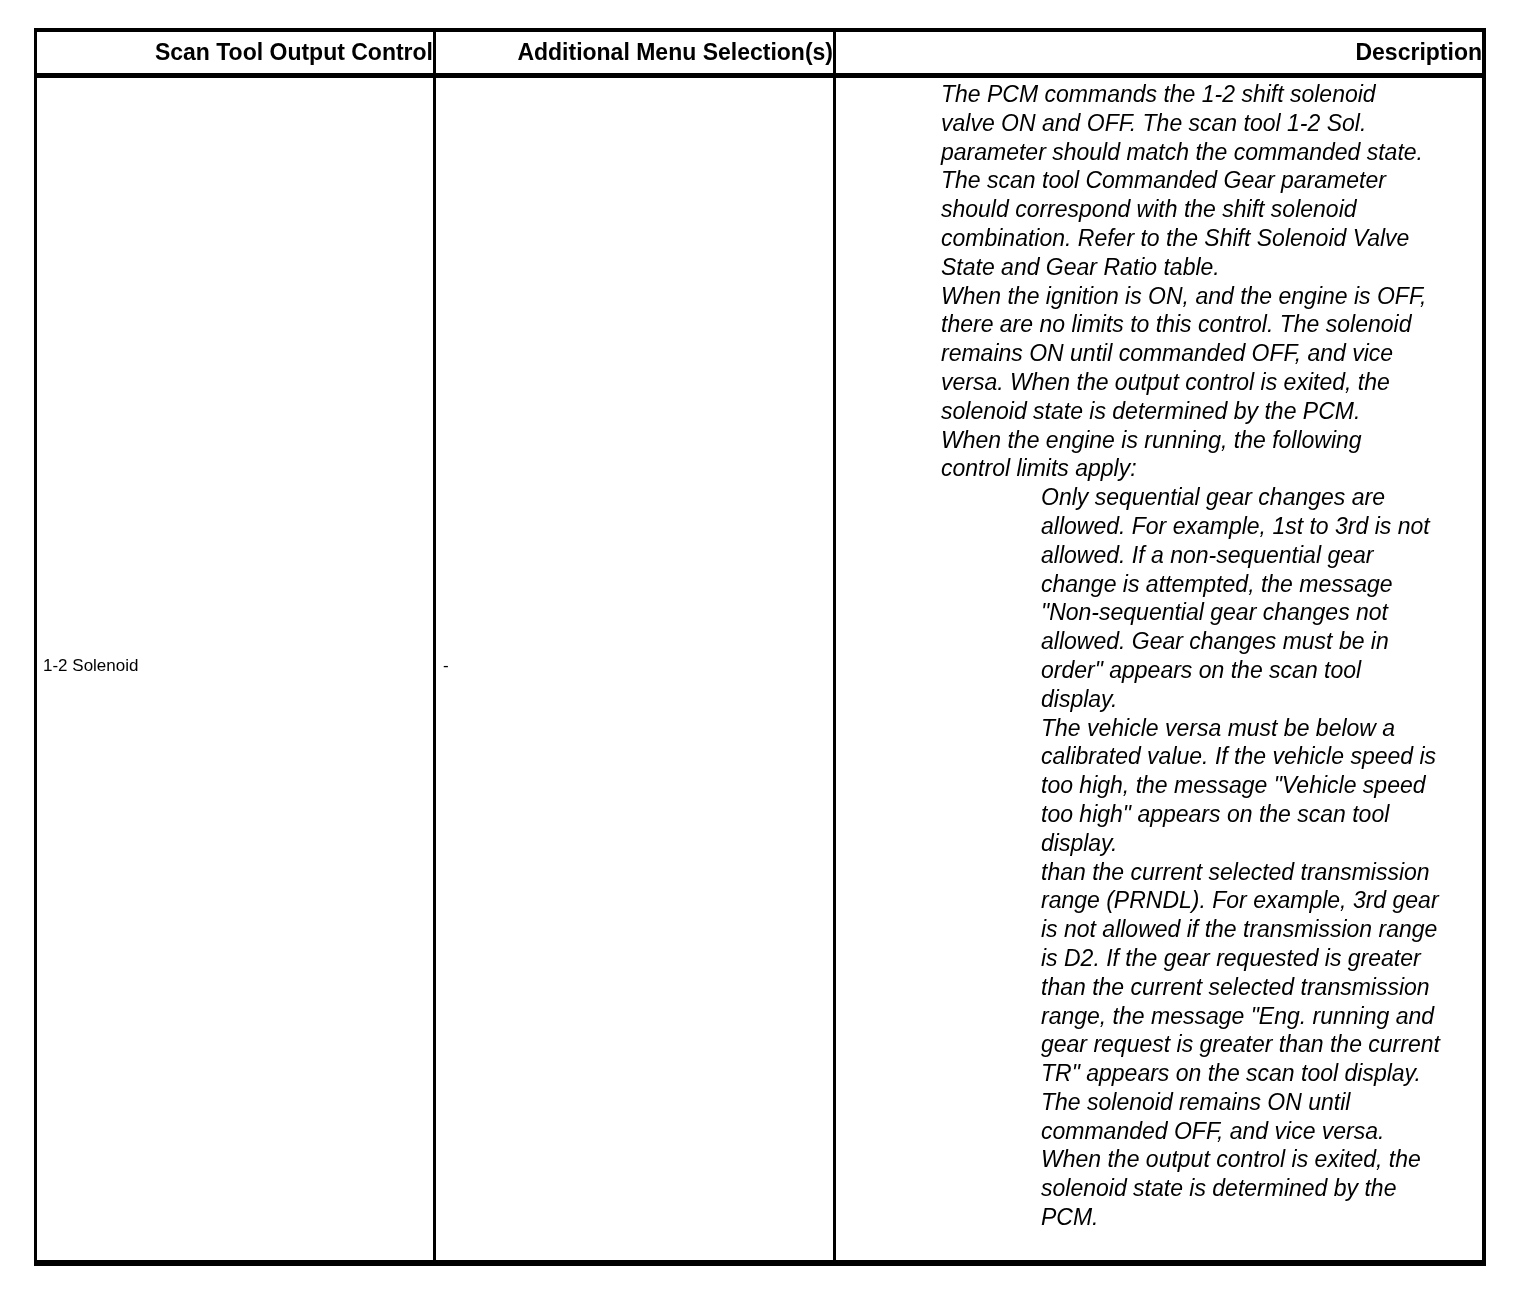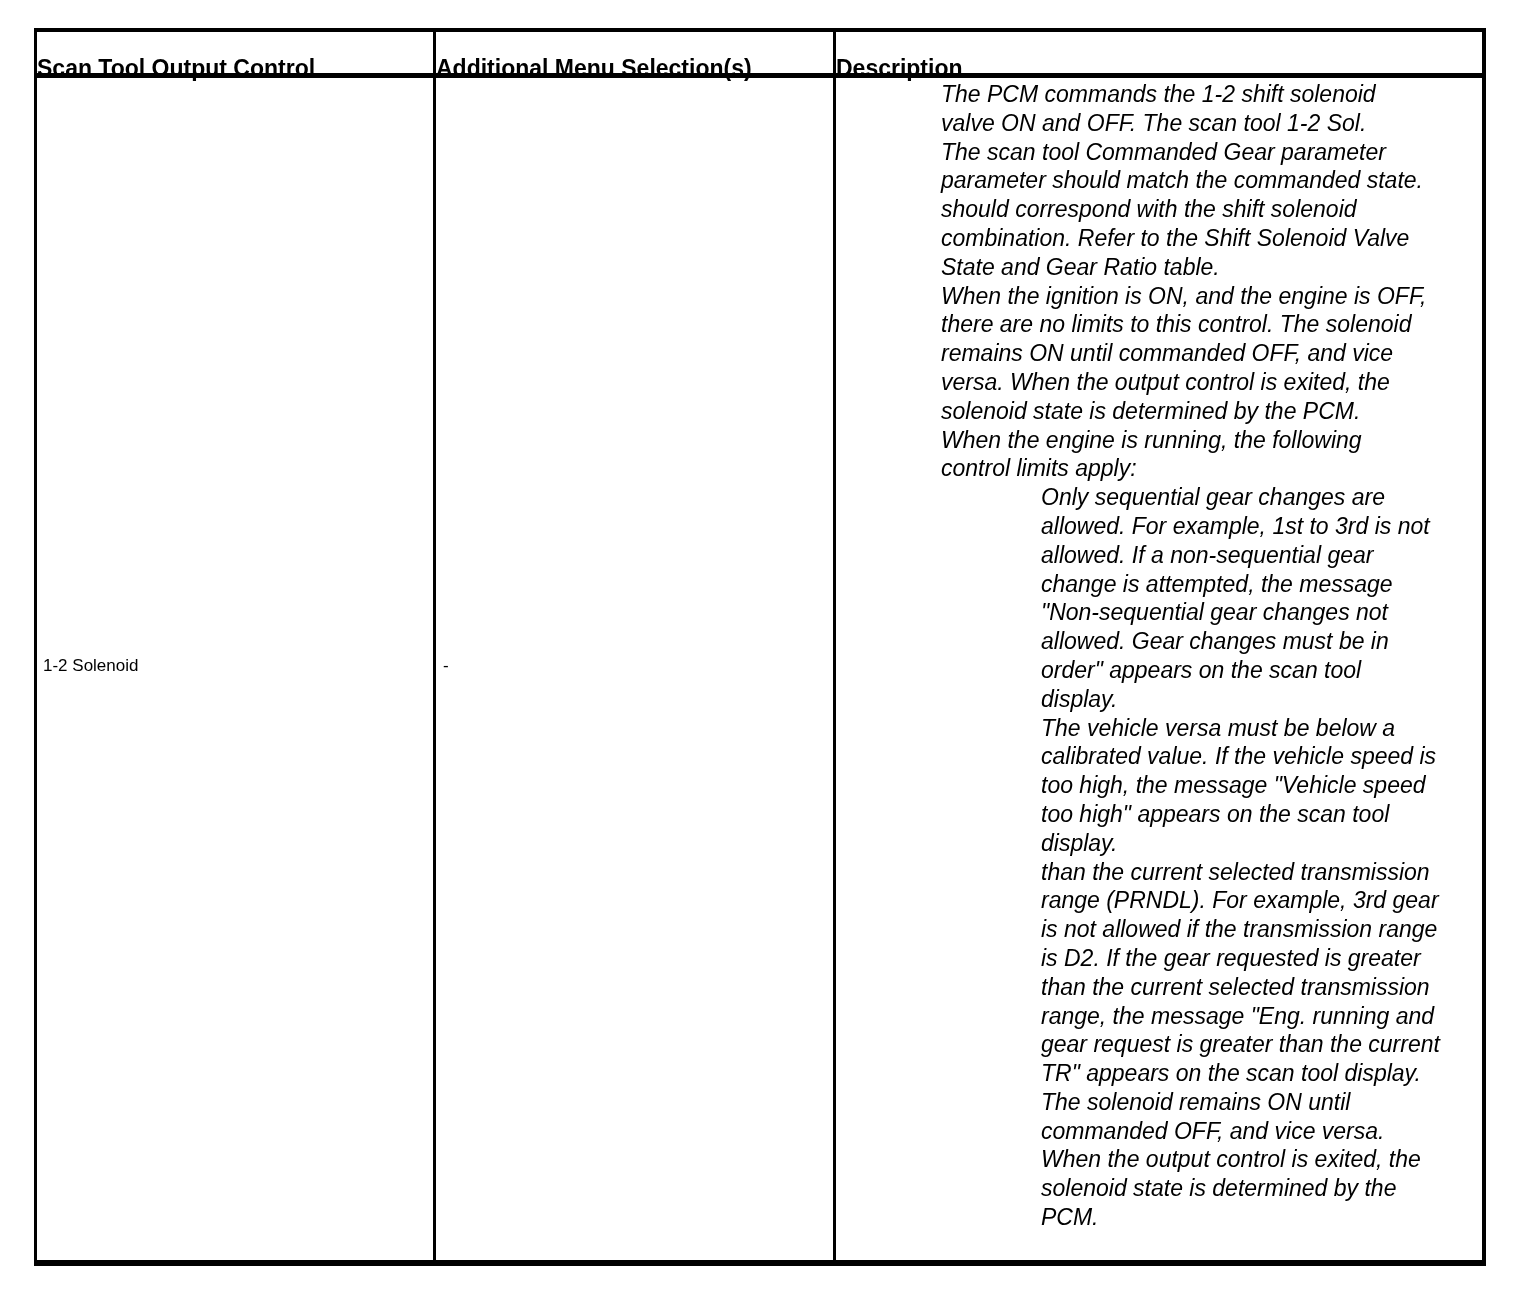"Scan Tool Output Control" .hcell { margin-top: 16px -> none; text-align: left -> right }
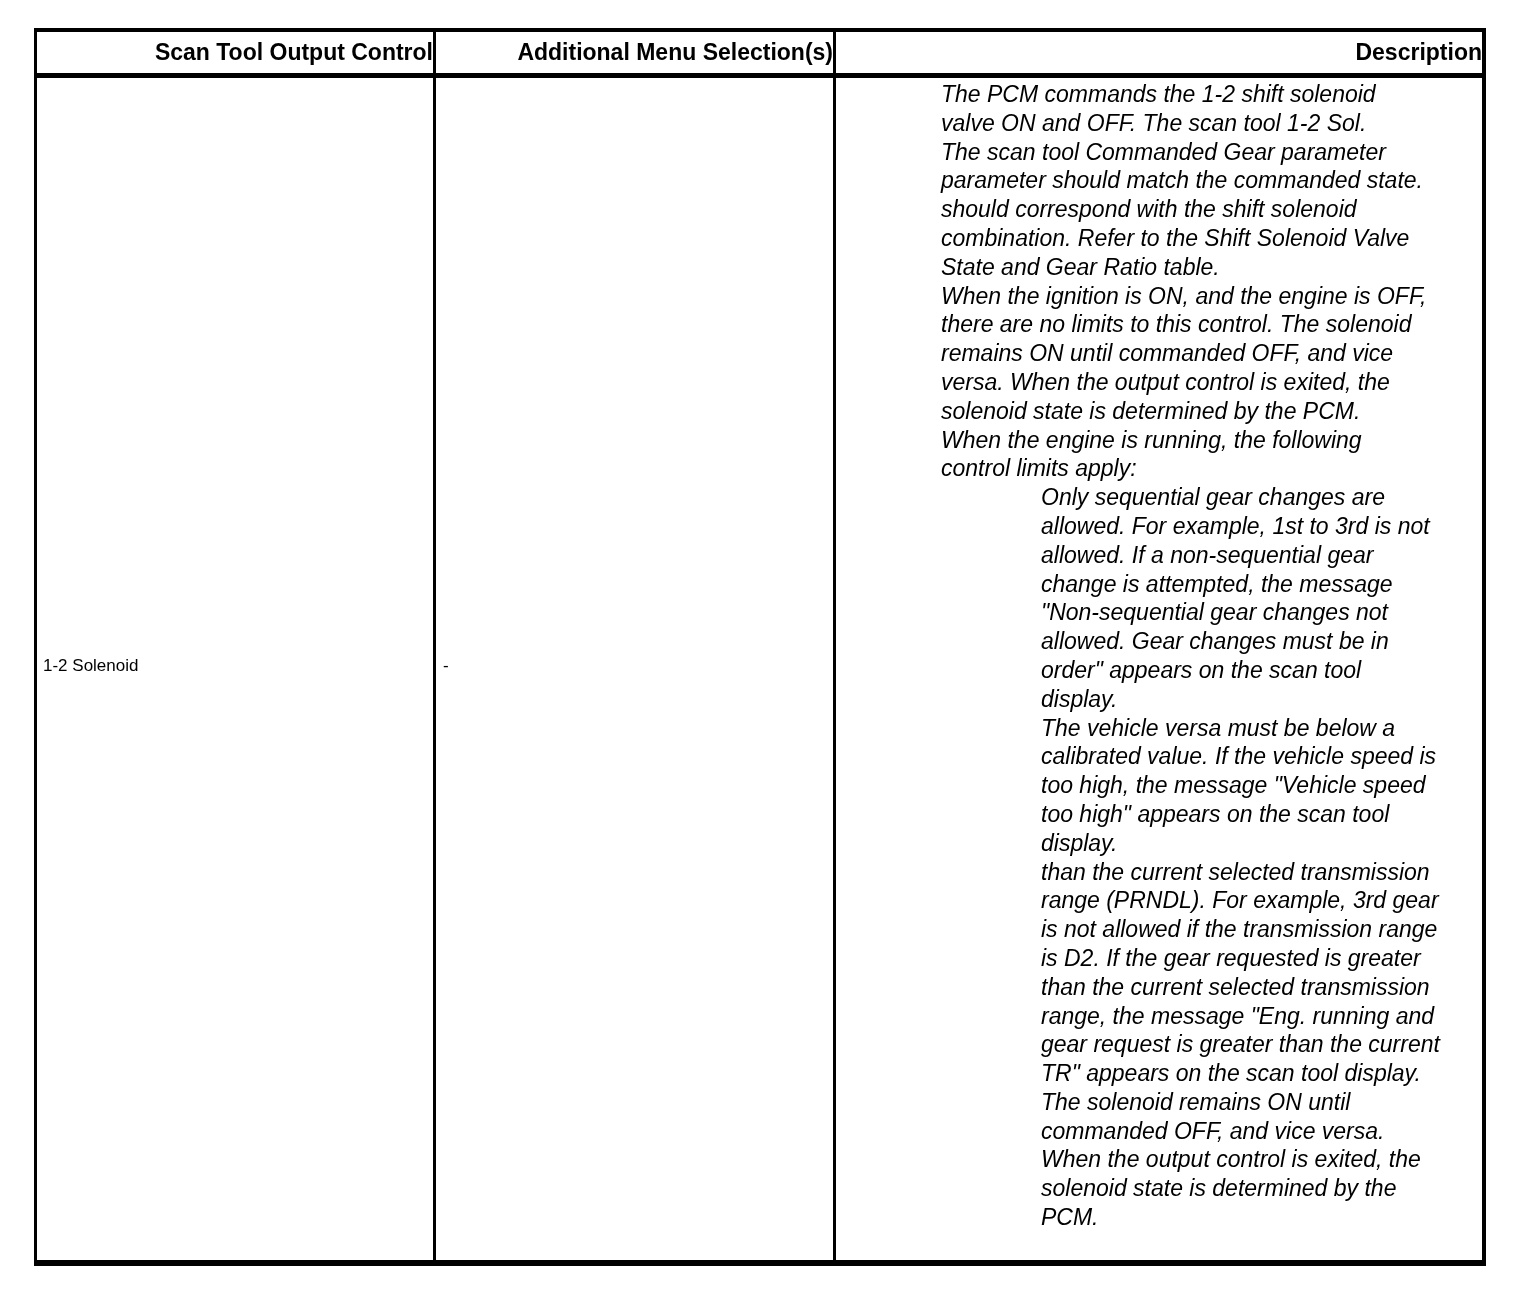"The scan tool Commanded Gear" span.line { order: before "parameter should match the commanded" -> after "parameter should match the commanded" }
